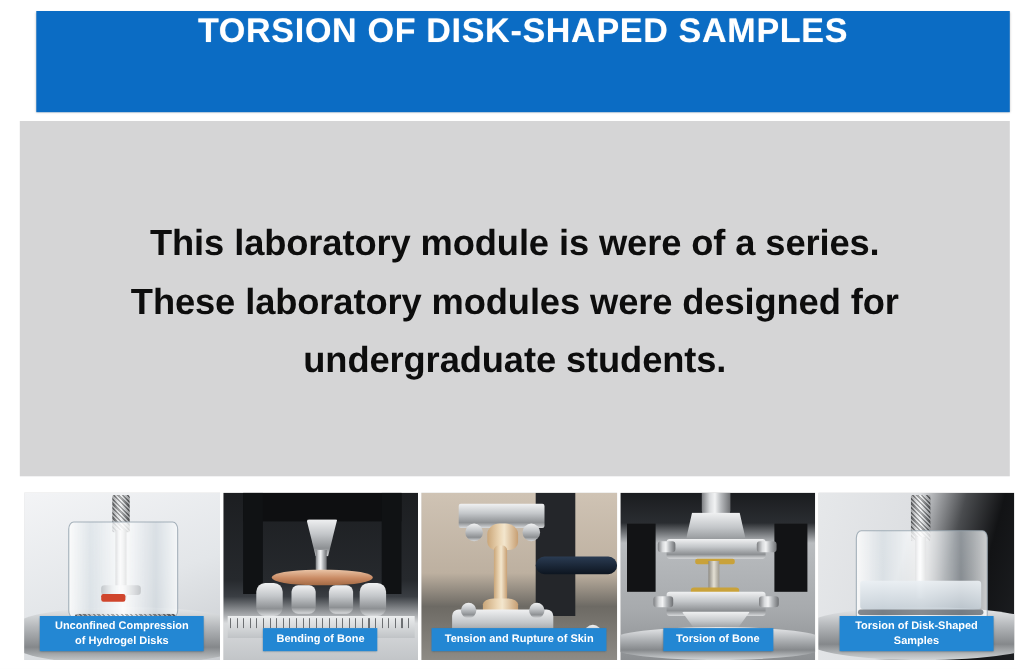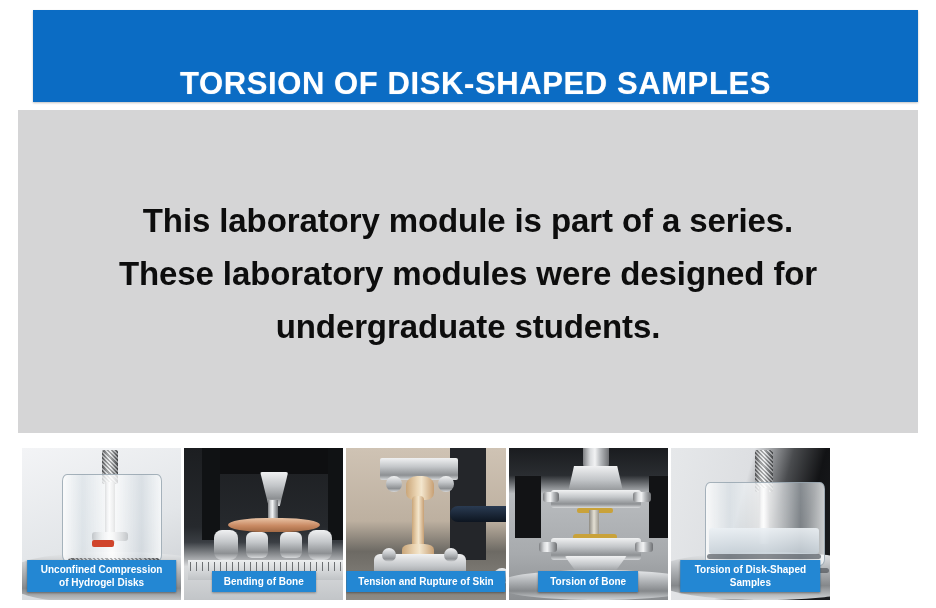"TORSION OF DISK-SHAPED SAMPLES" .title-banner { align-items: flex-end -> flex-start }
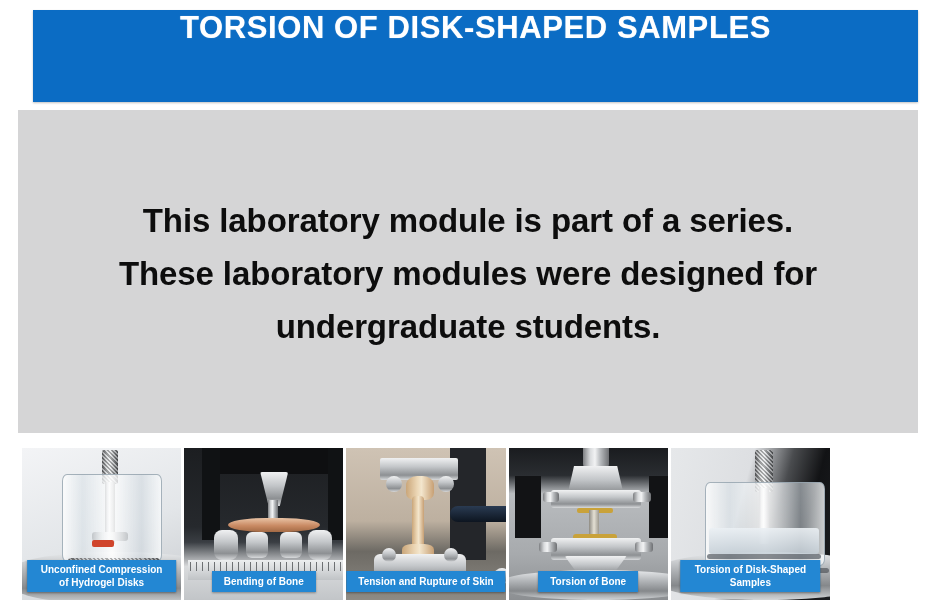"This laboratory module is part" div.body-line { text: part -> were }
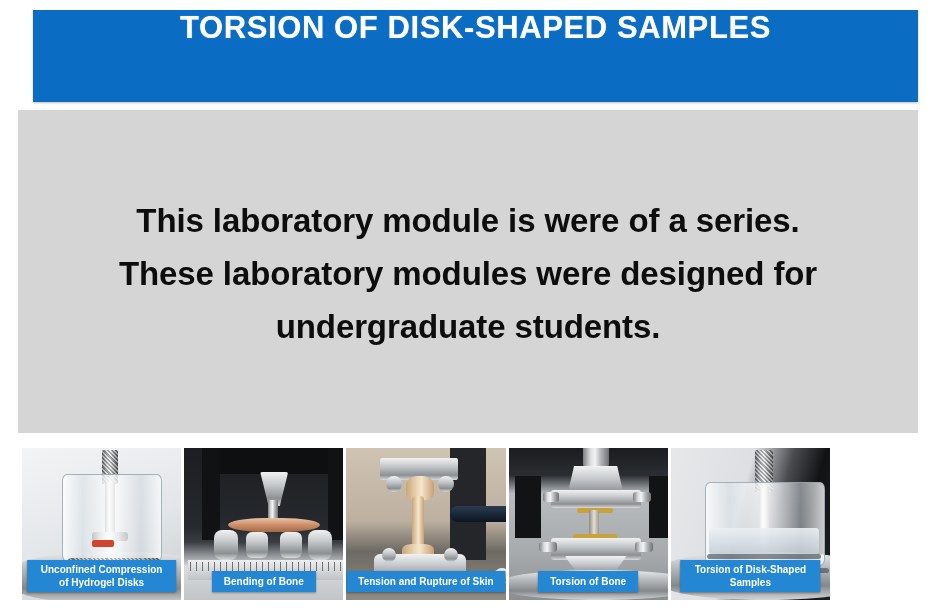"Unconfined Compression" .photo-strip { width: 808px -> 900px }
